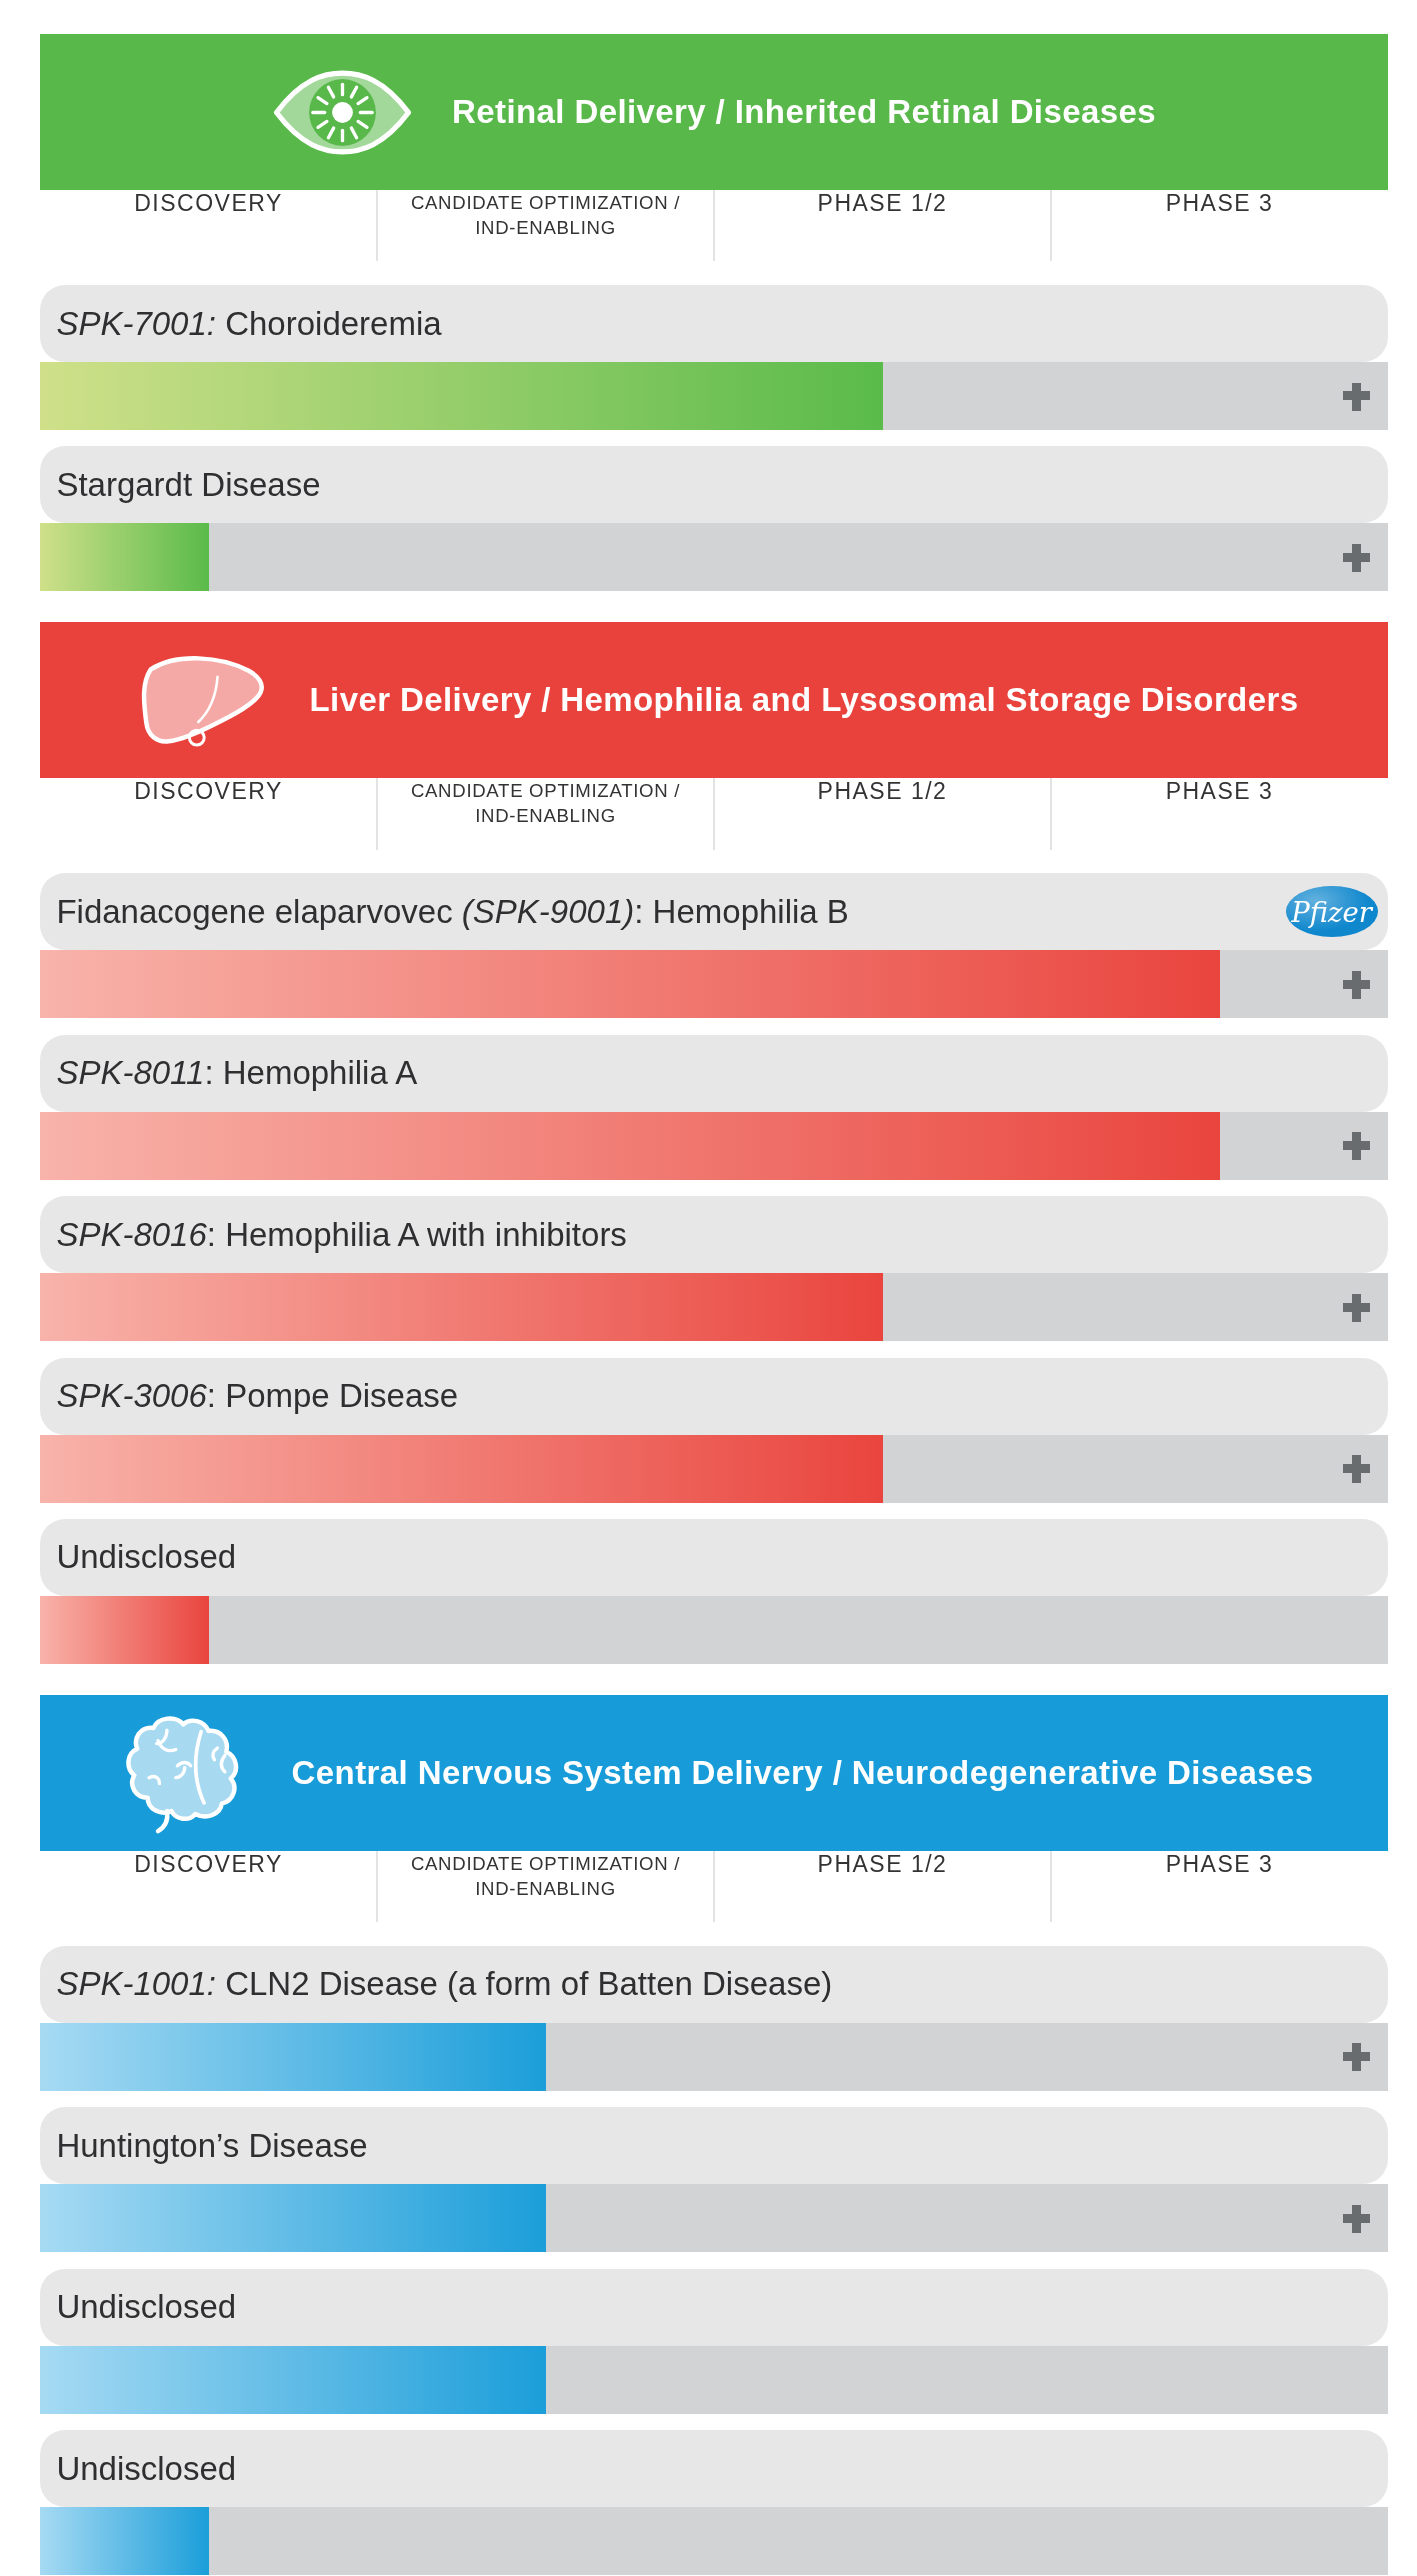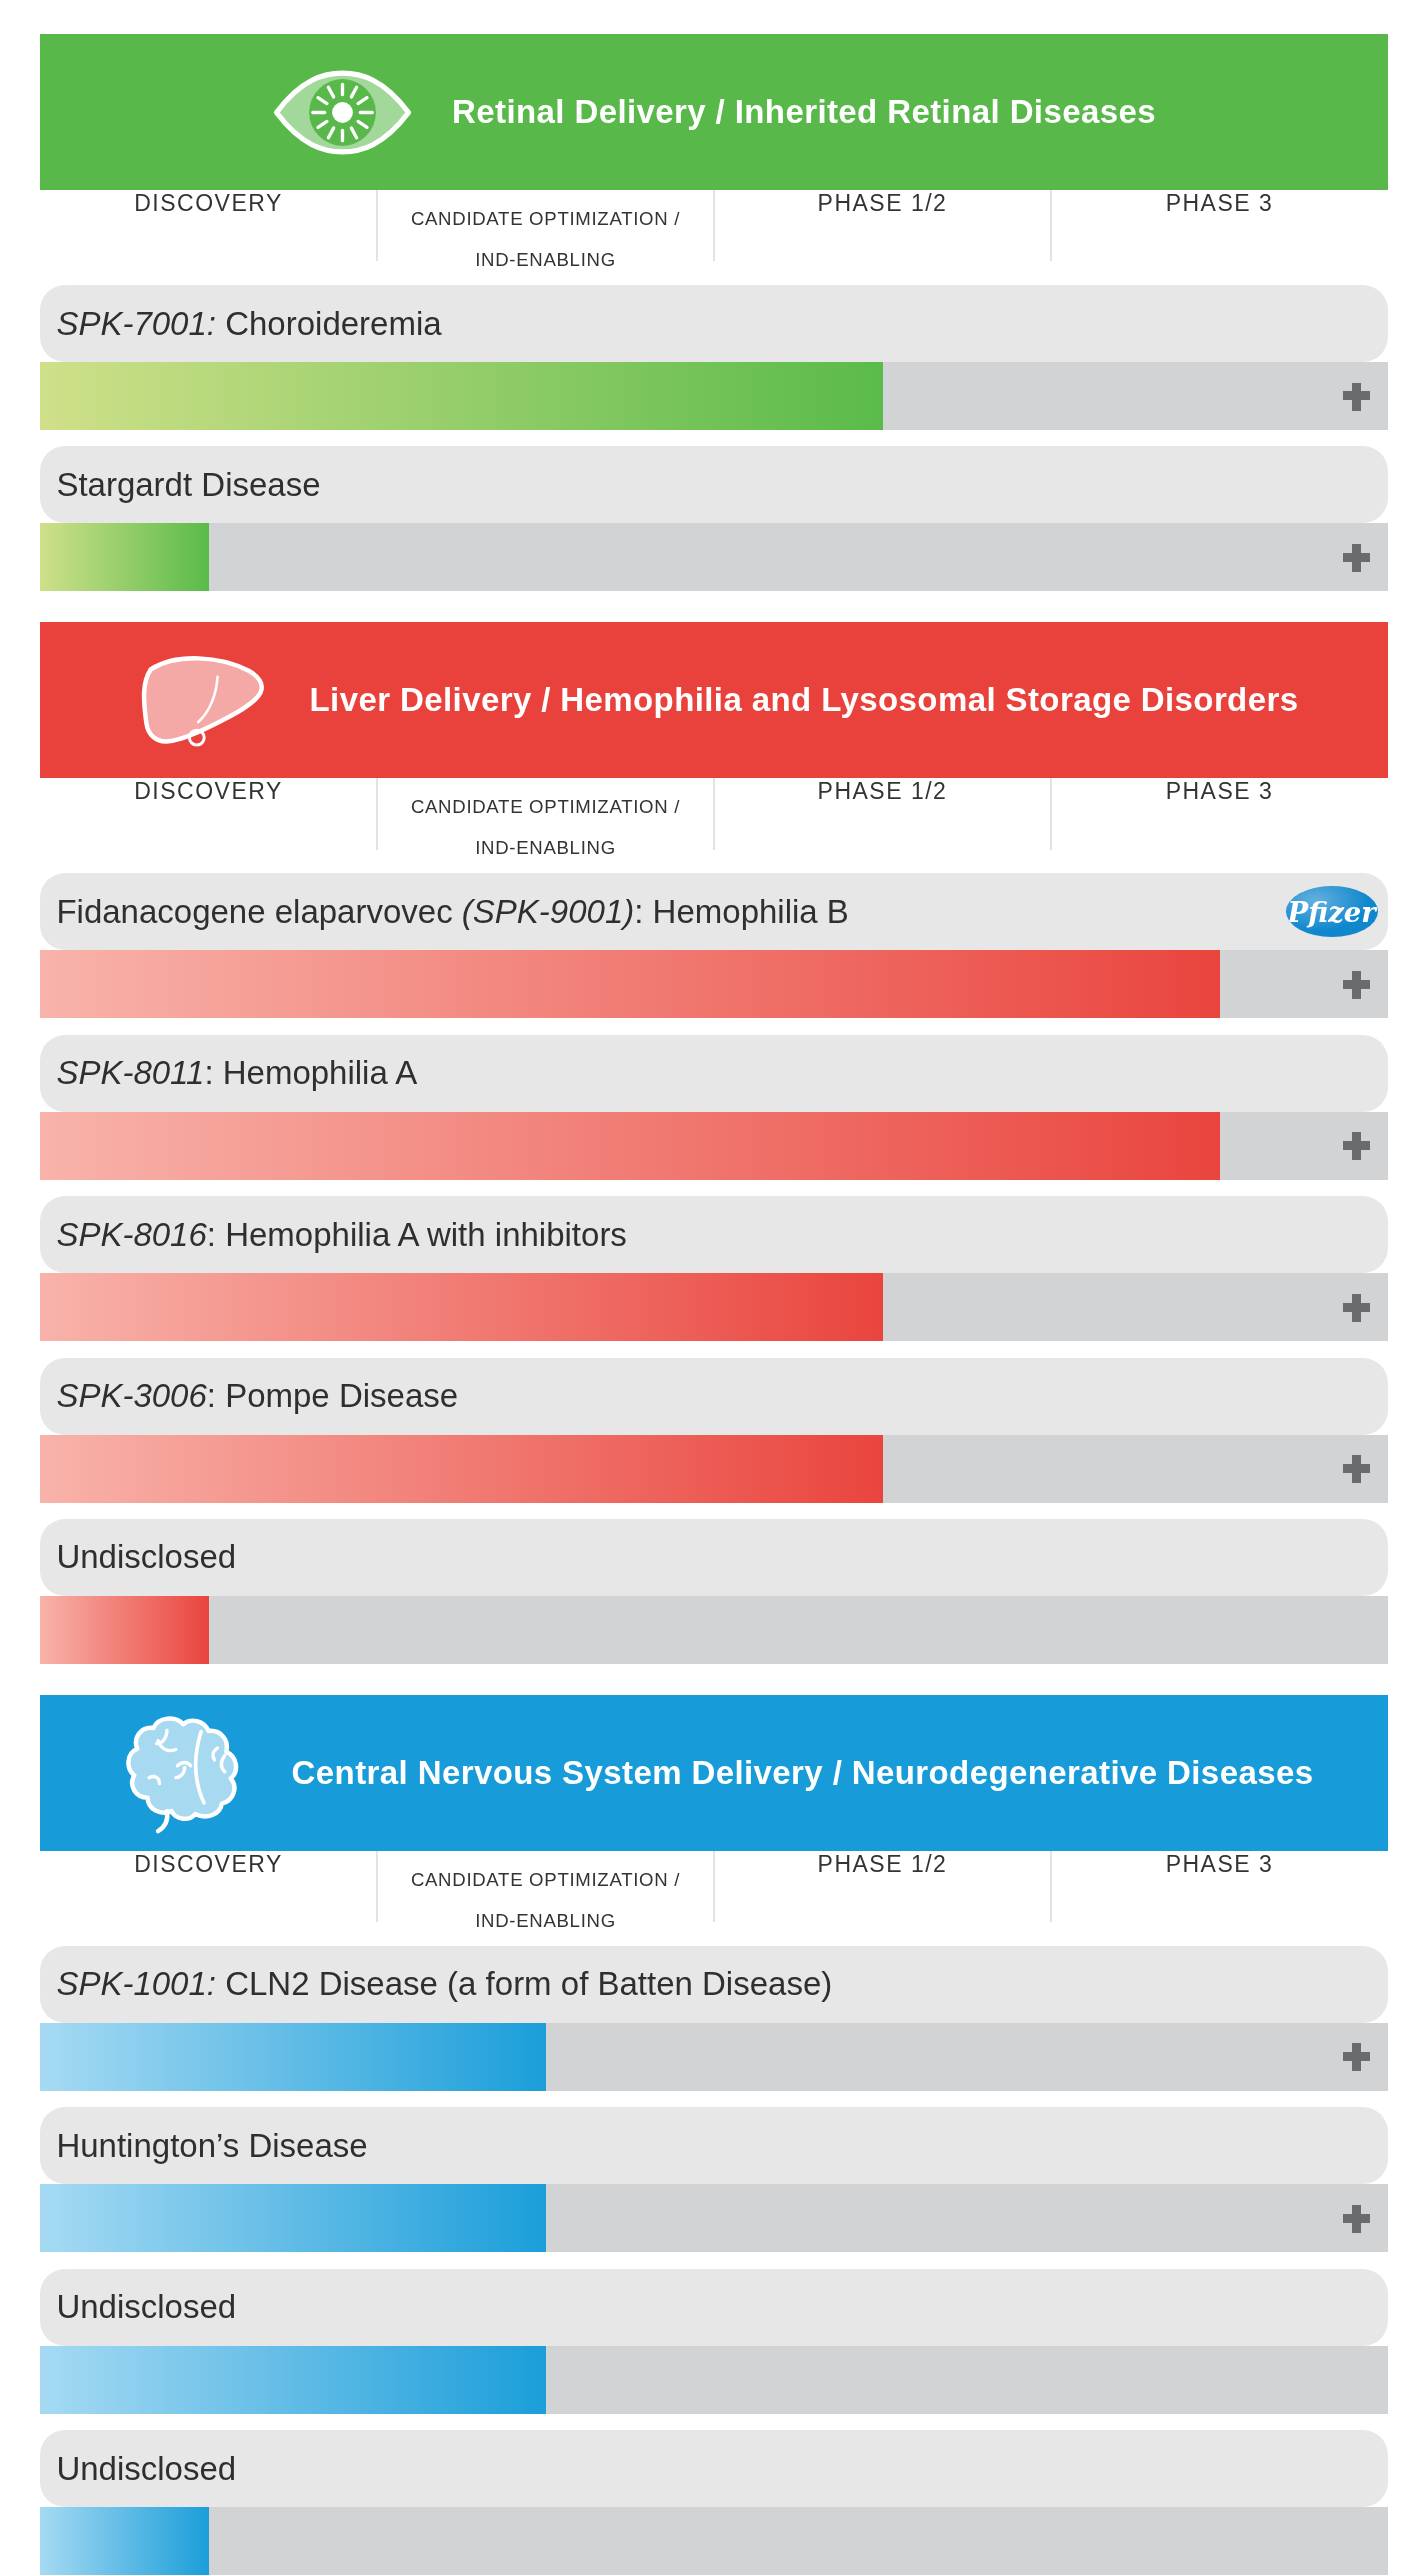"CANDIDATE OPTIMIZATION /" .col-sub { margin-top: 16px -> none }
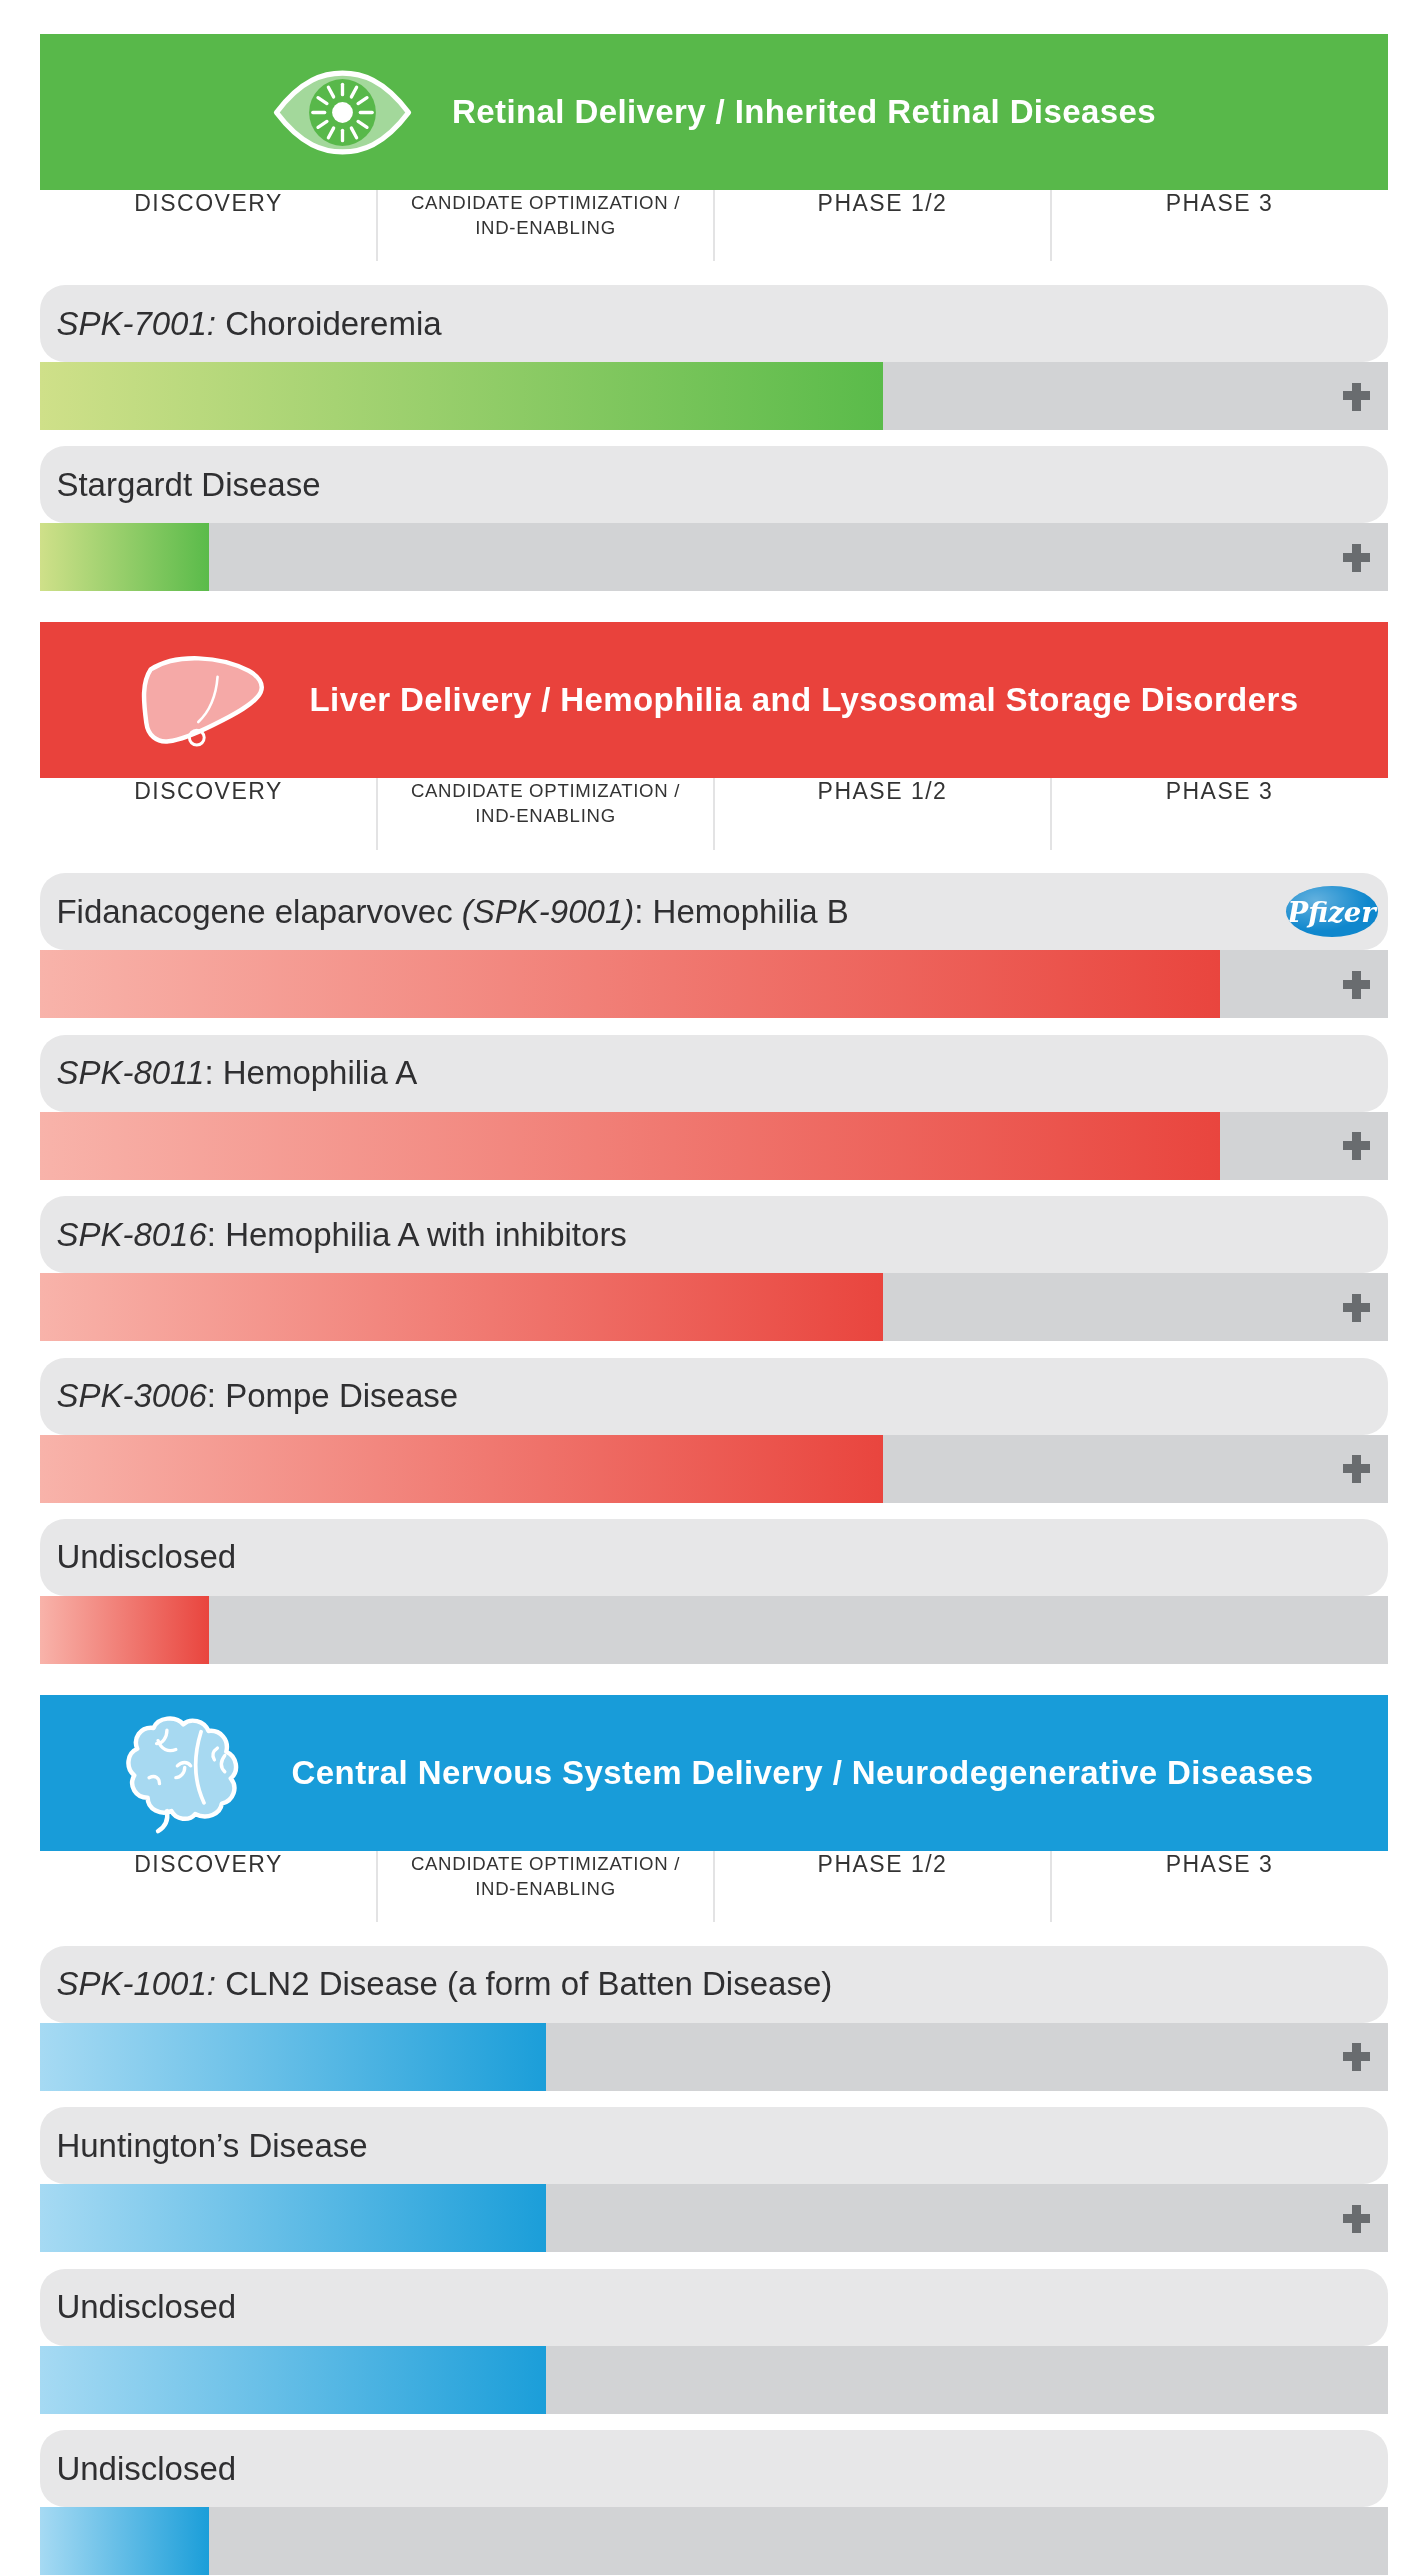"Pfizer" .pfizer-text { font-weight: bold -> normal }
